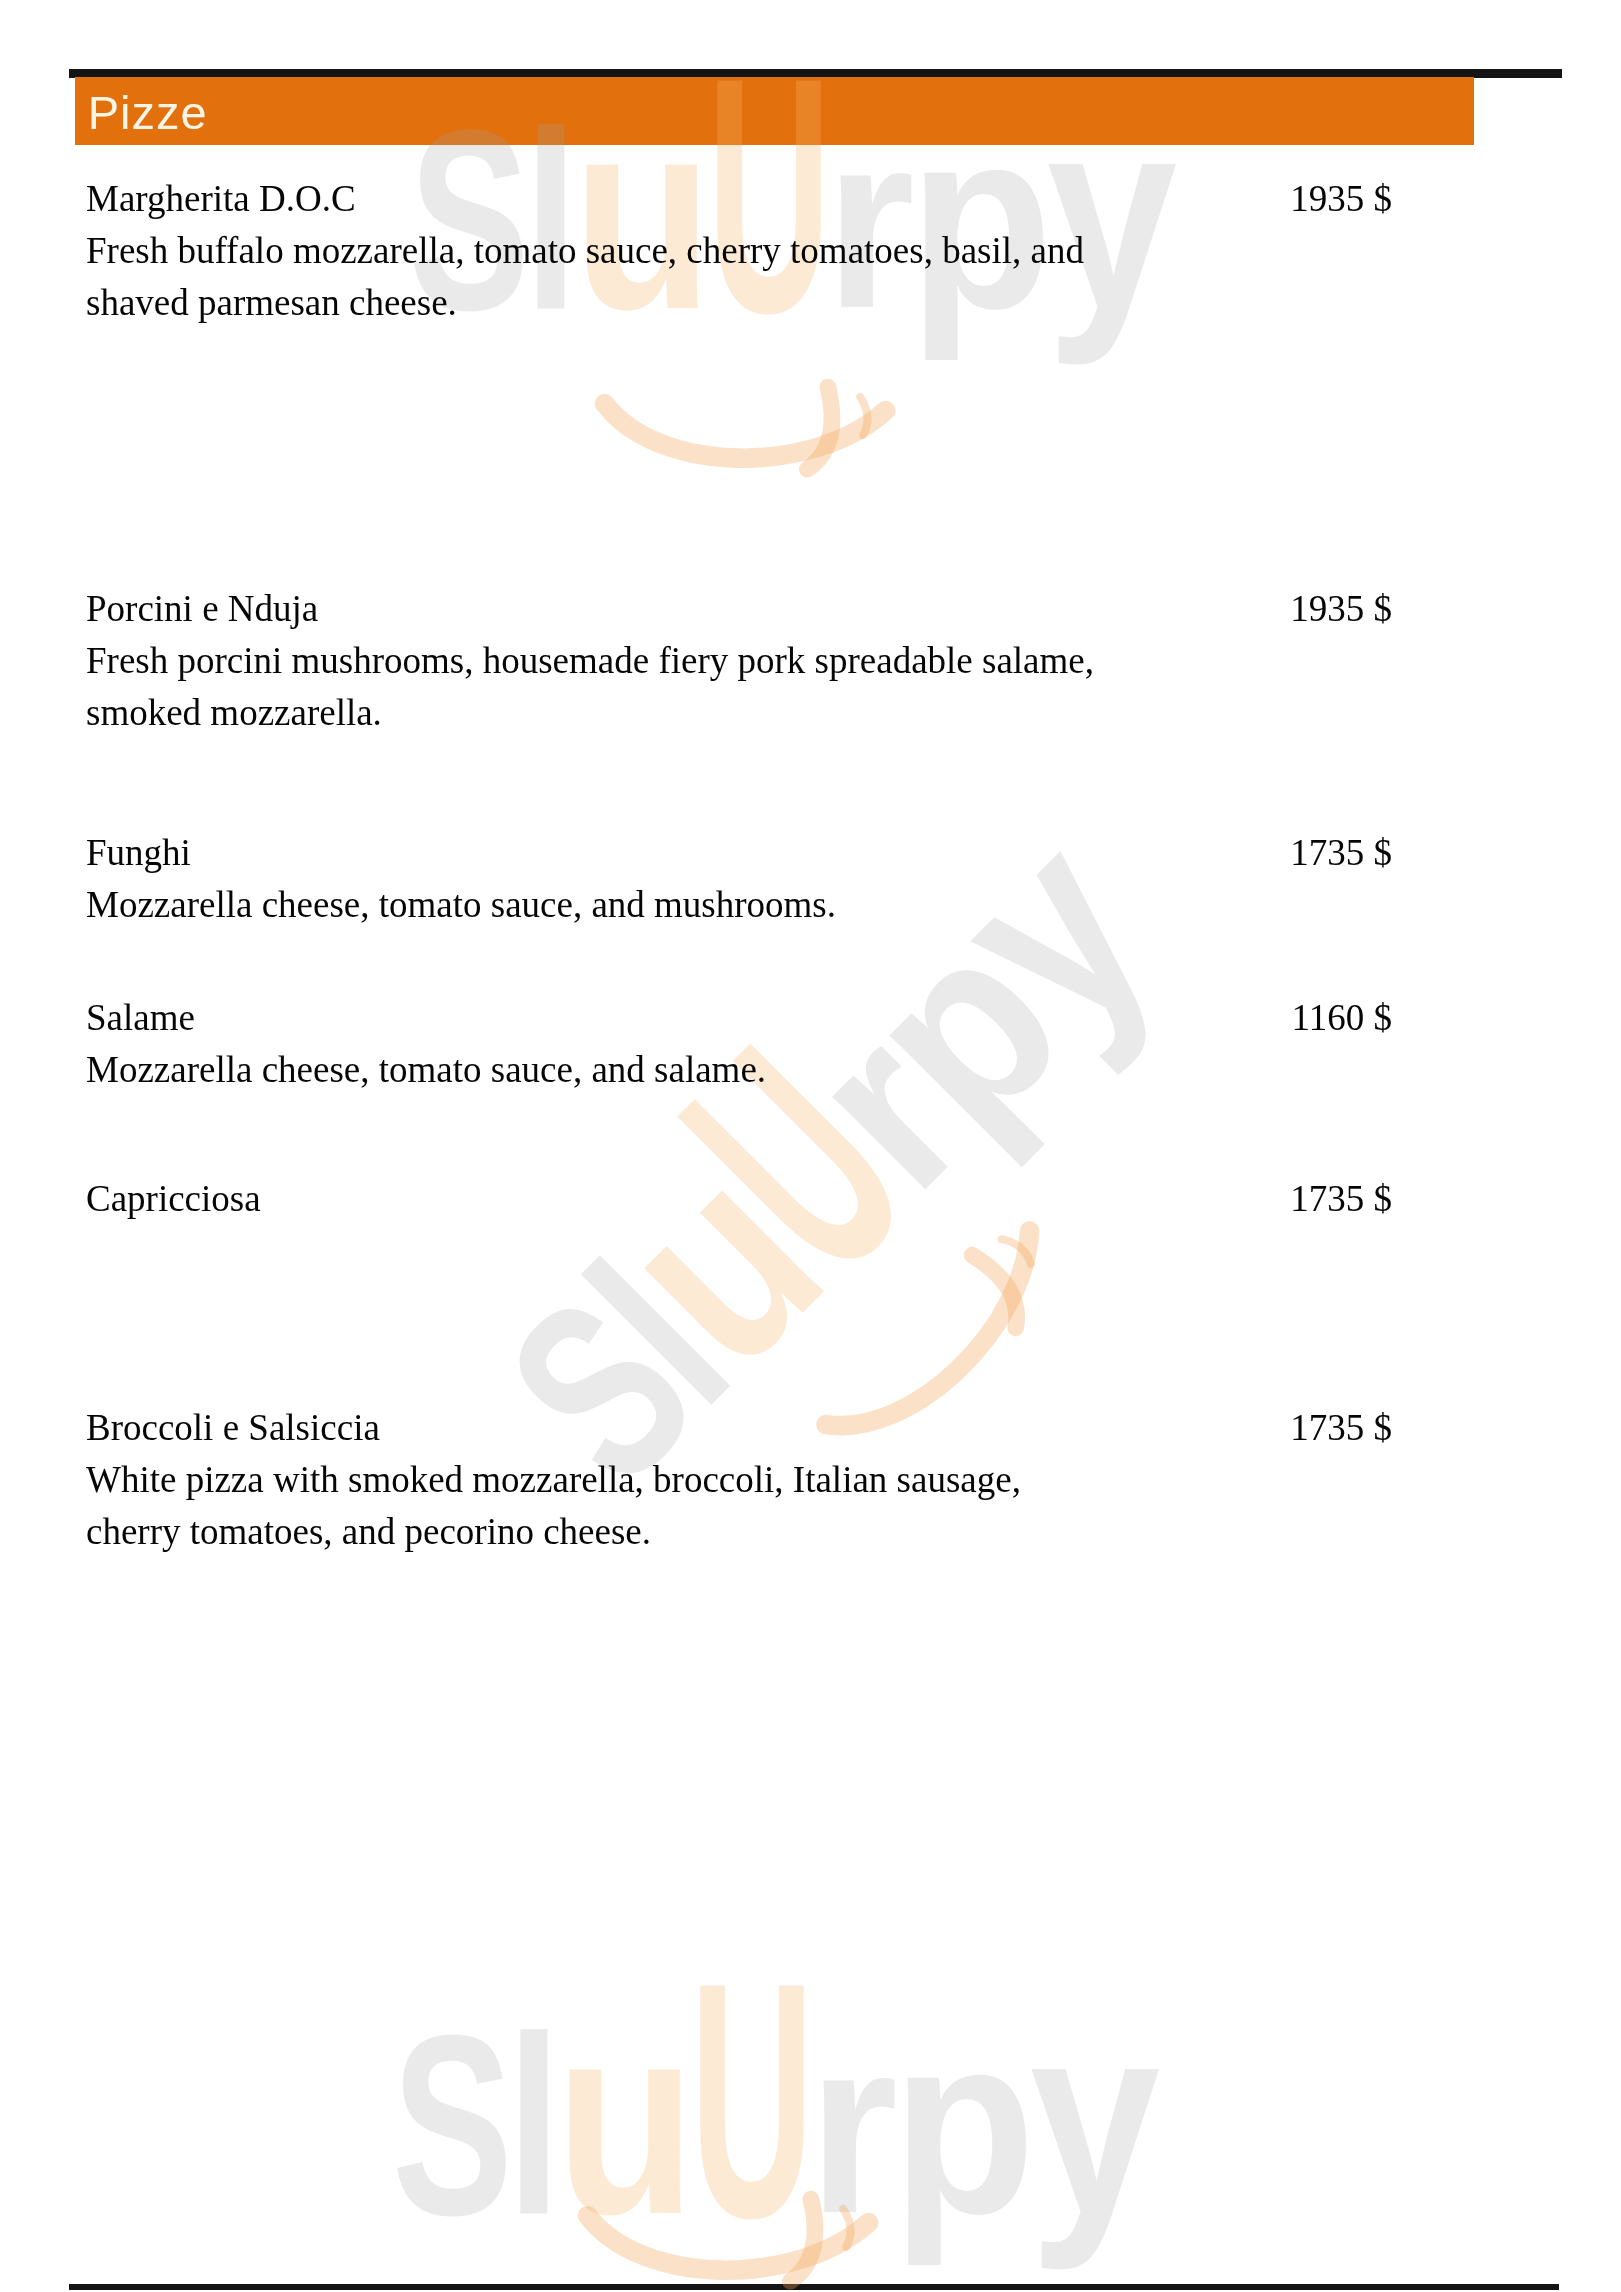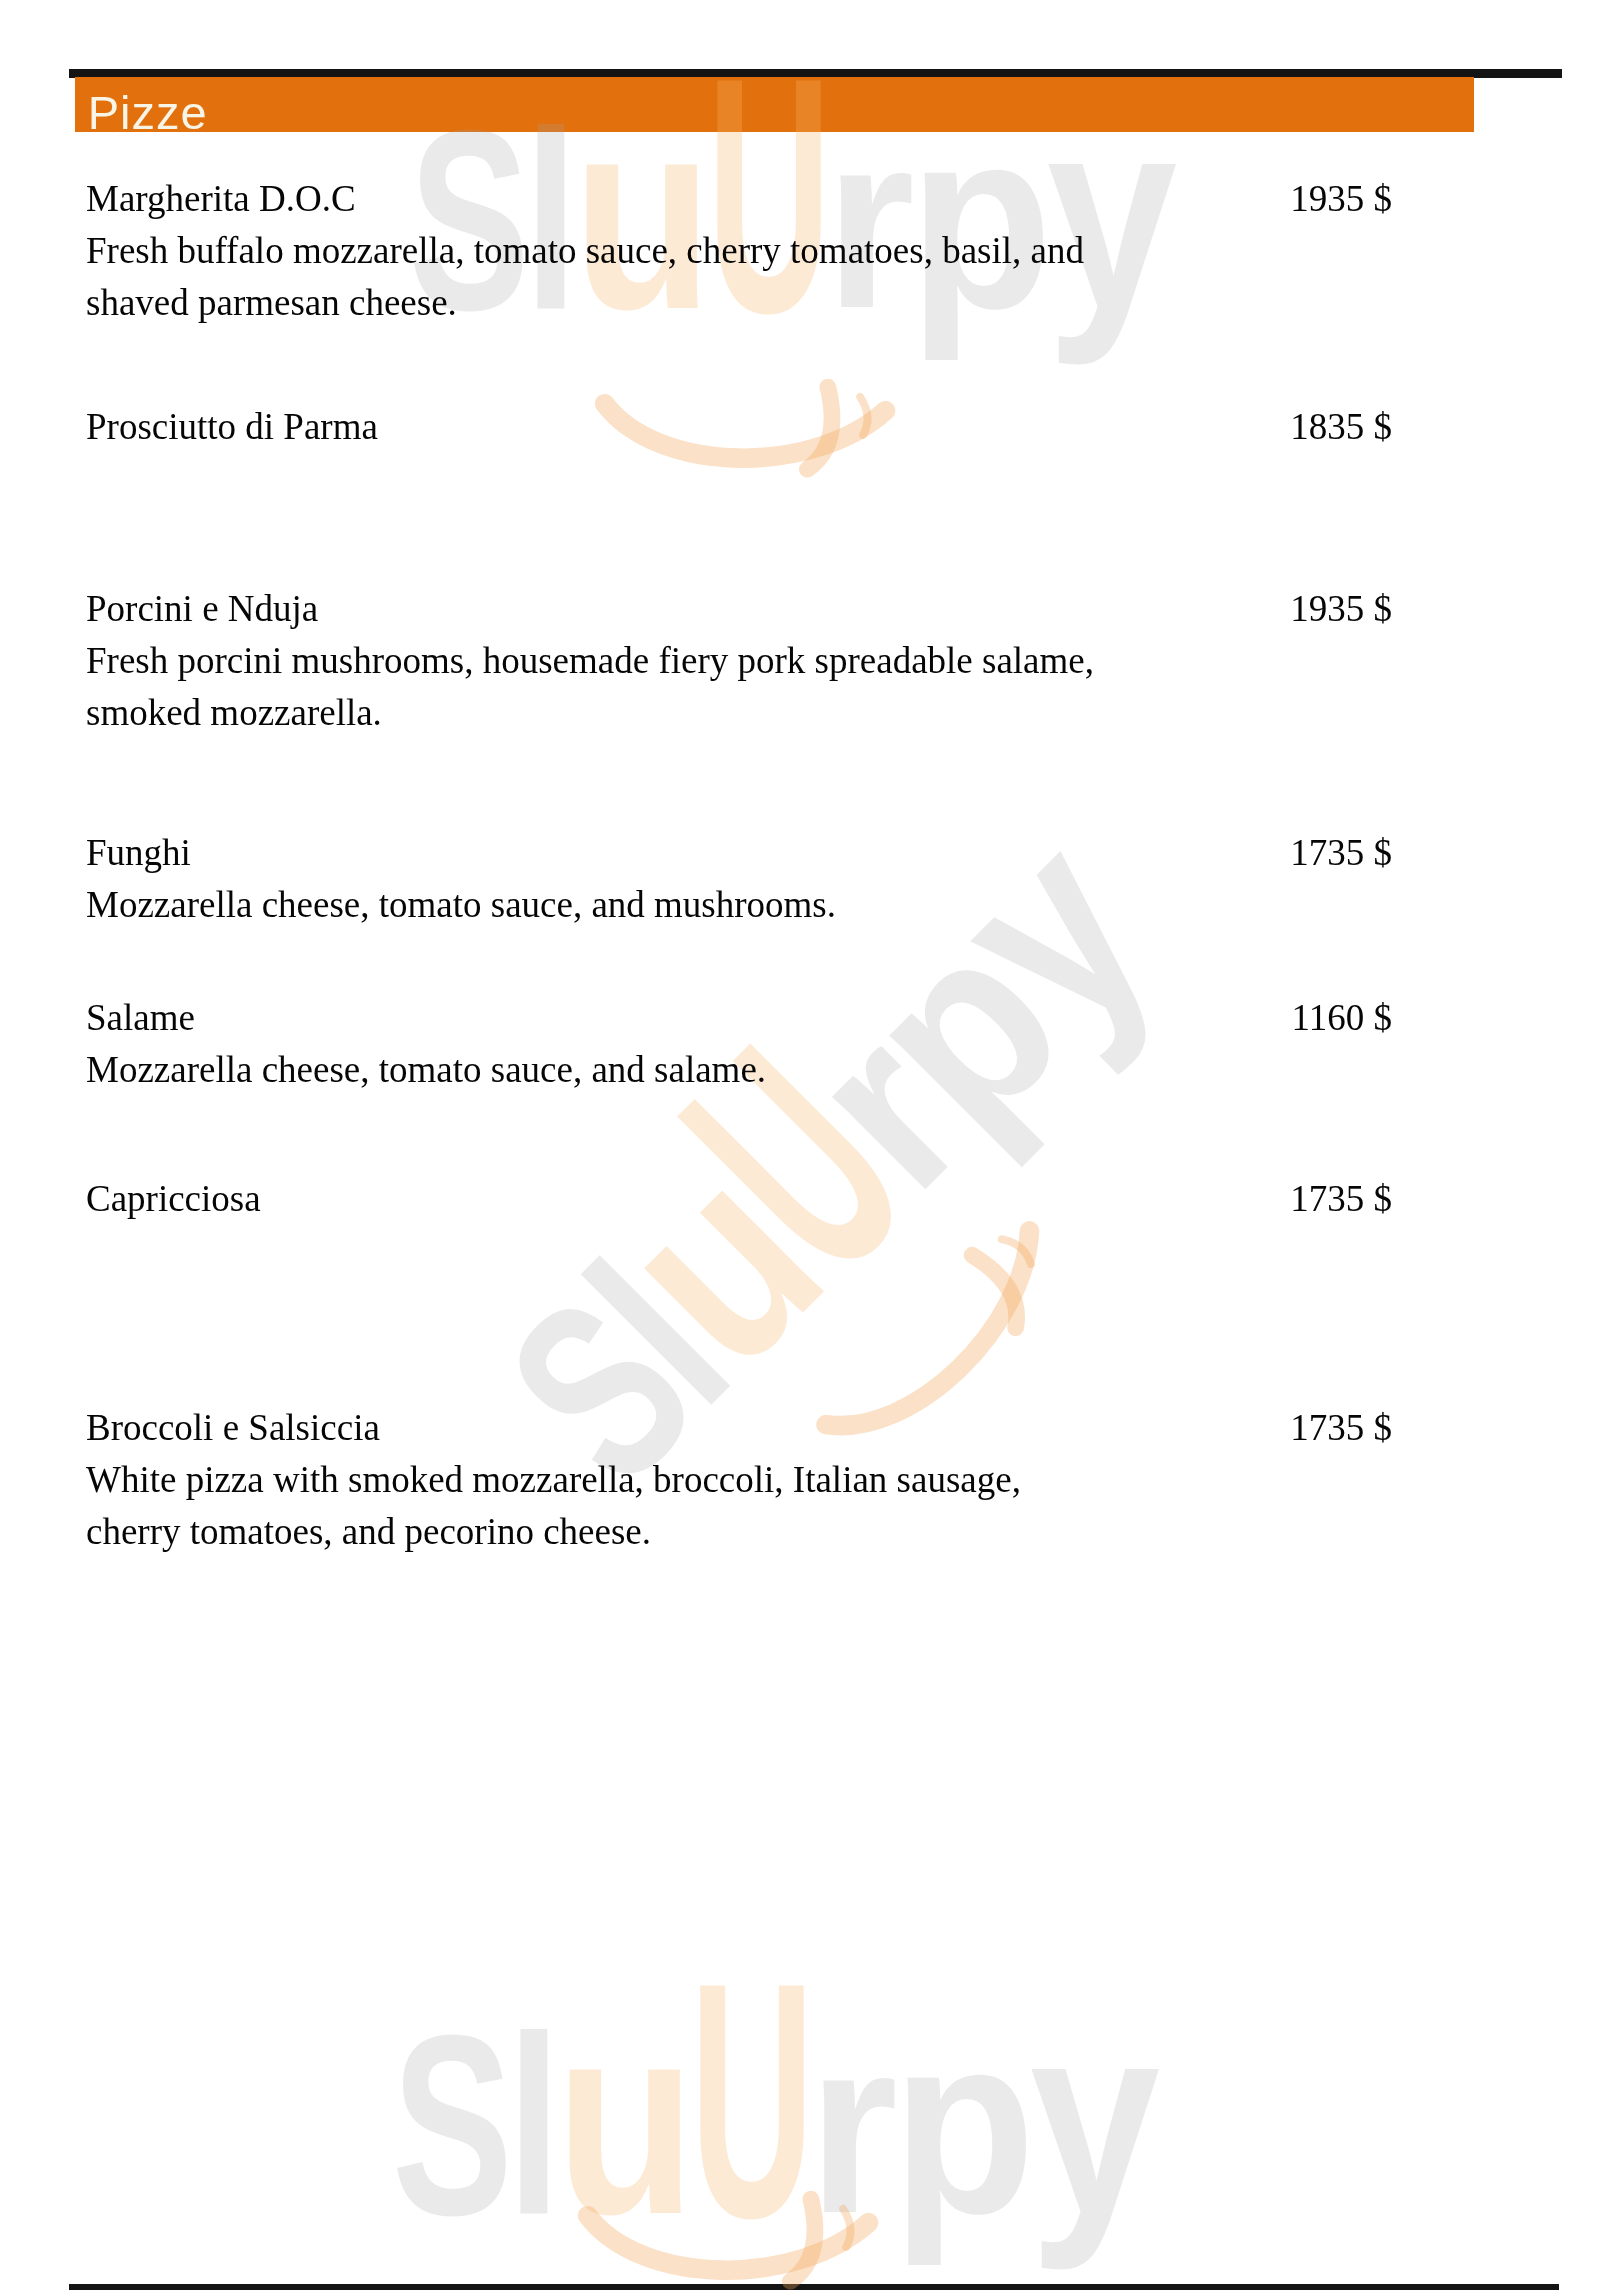"Pizze" .section-header { height: 55px -> 68px }
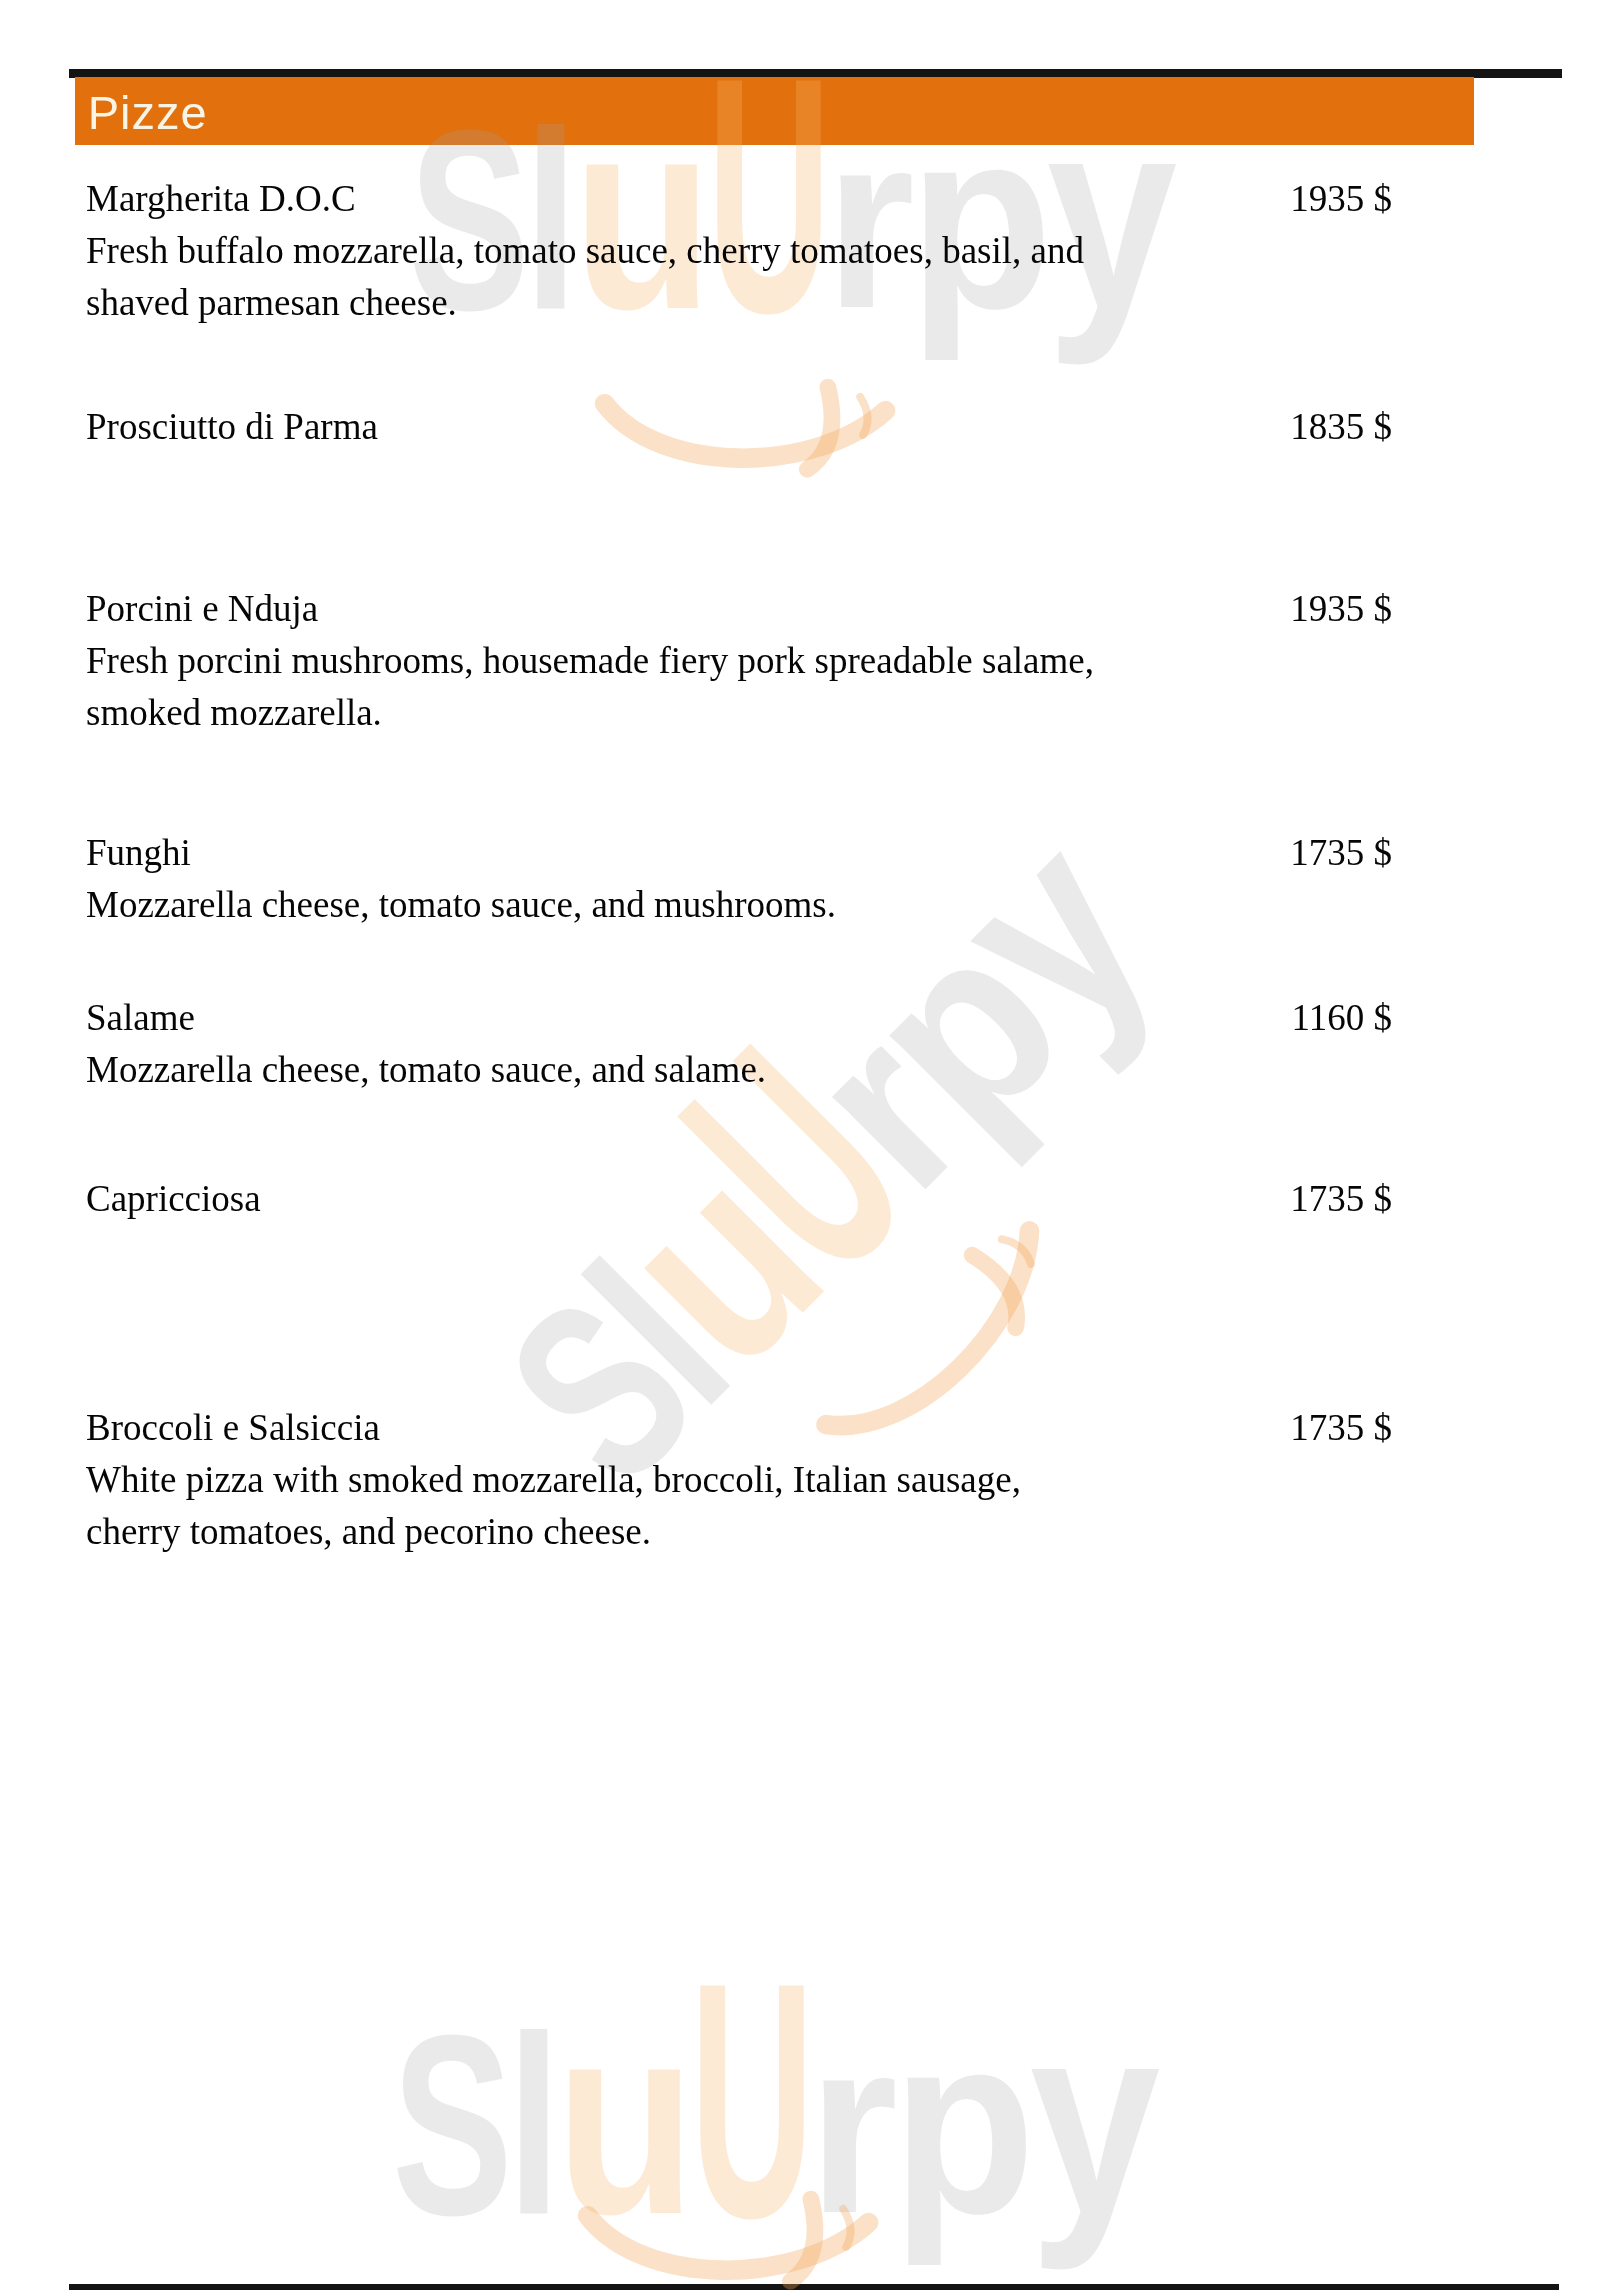"Prosciutto di Parma" div.item-head { html: <div> <span>Prosciutto di Parma</span> <span>1835 $</span> </div> -> none }
